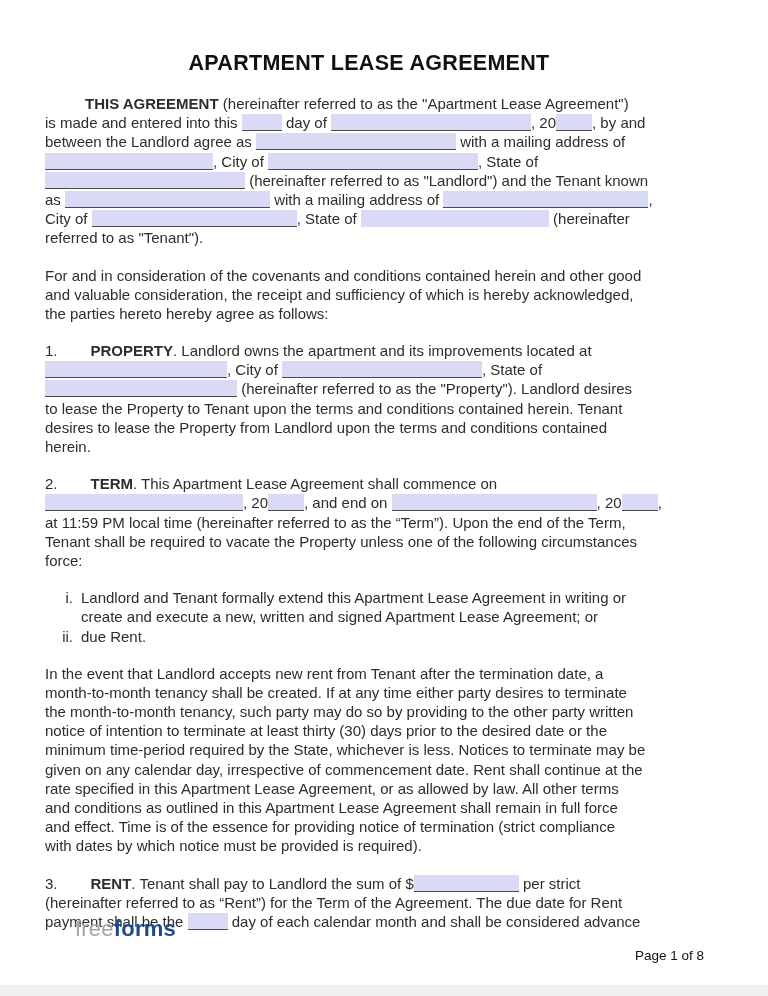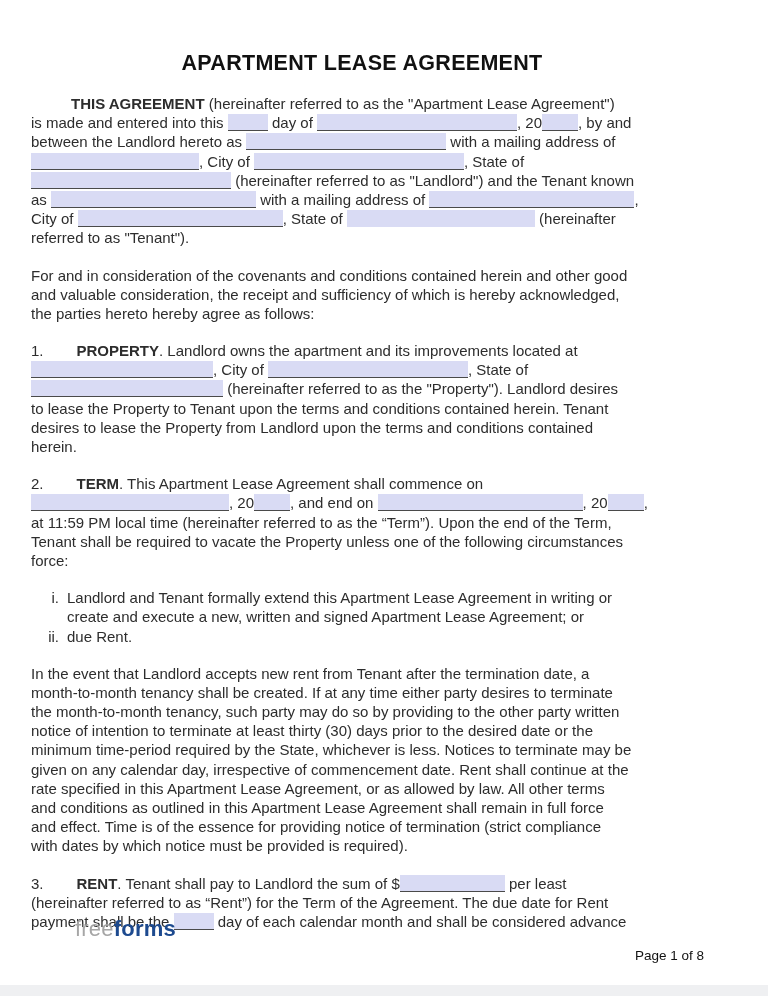"APARTMENT LEASE AGREEMENT" .content { padding: 50px 75px 0 31px -> 50px 75px 0 45px }
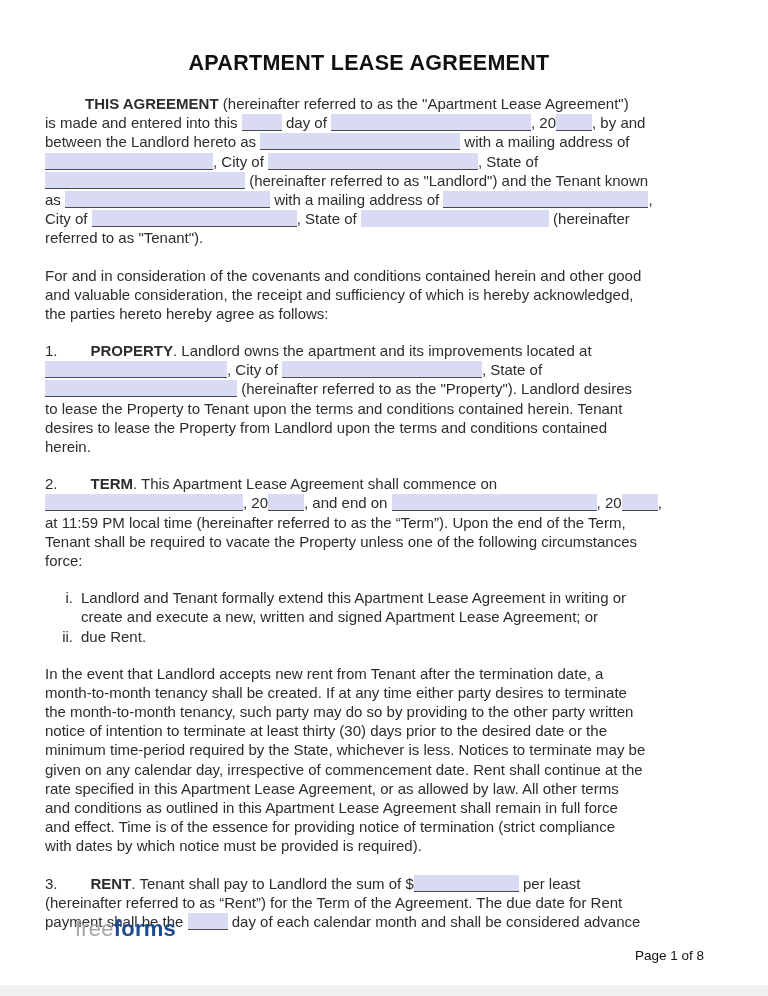"between the Landlord hereto as" span { text: hereto -> agree }
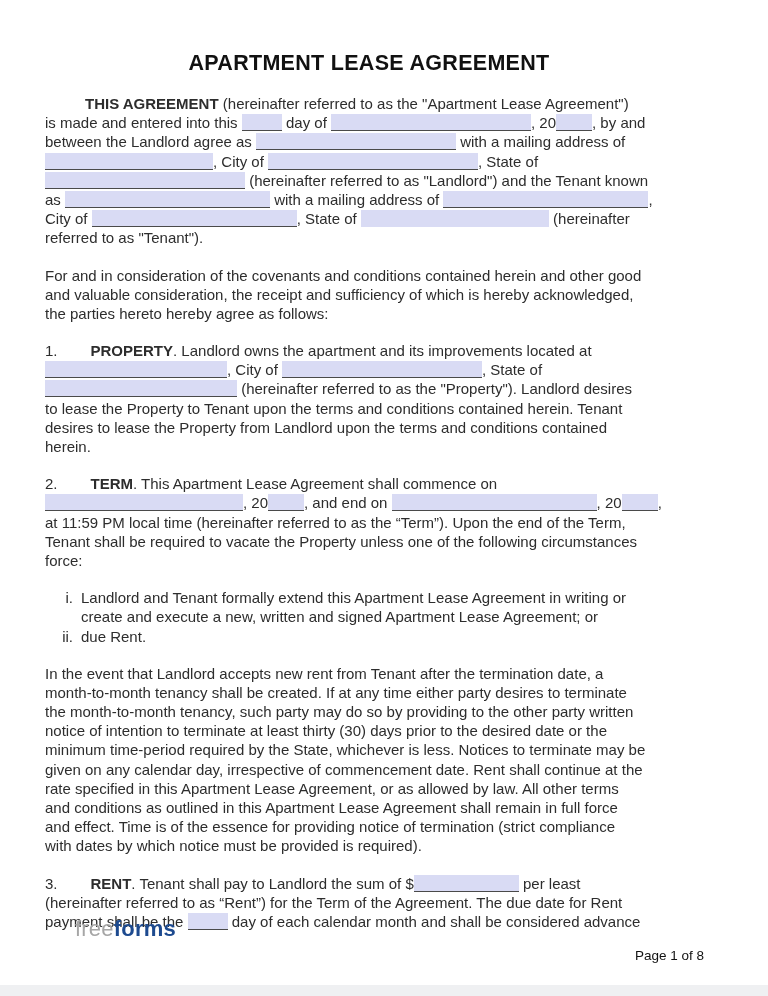"per least" span { text: least -> strict }
